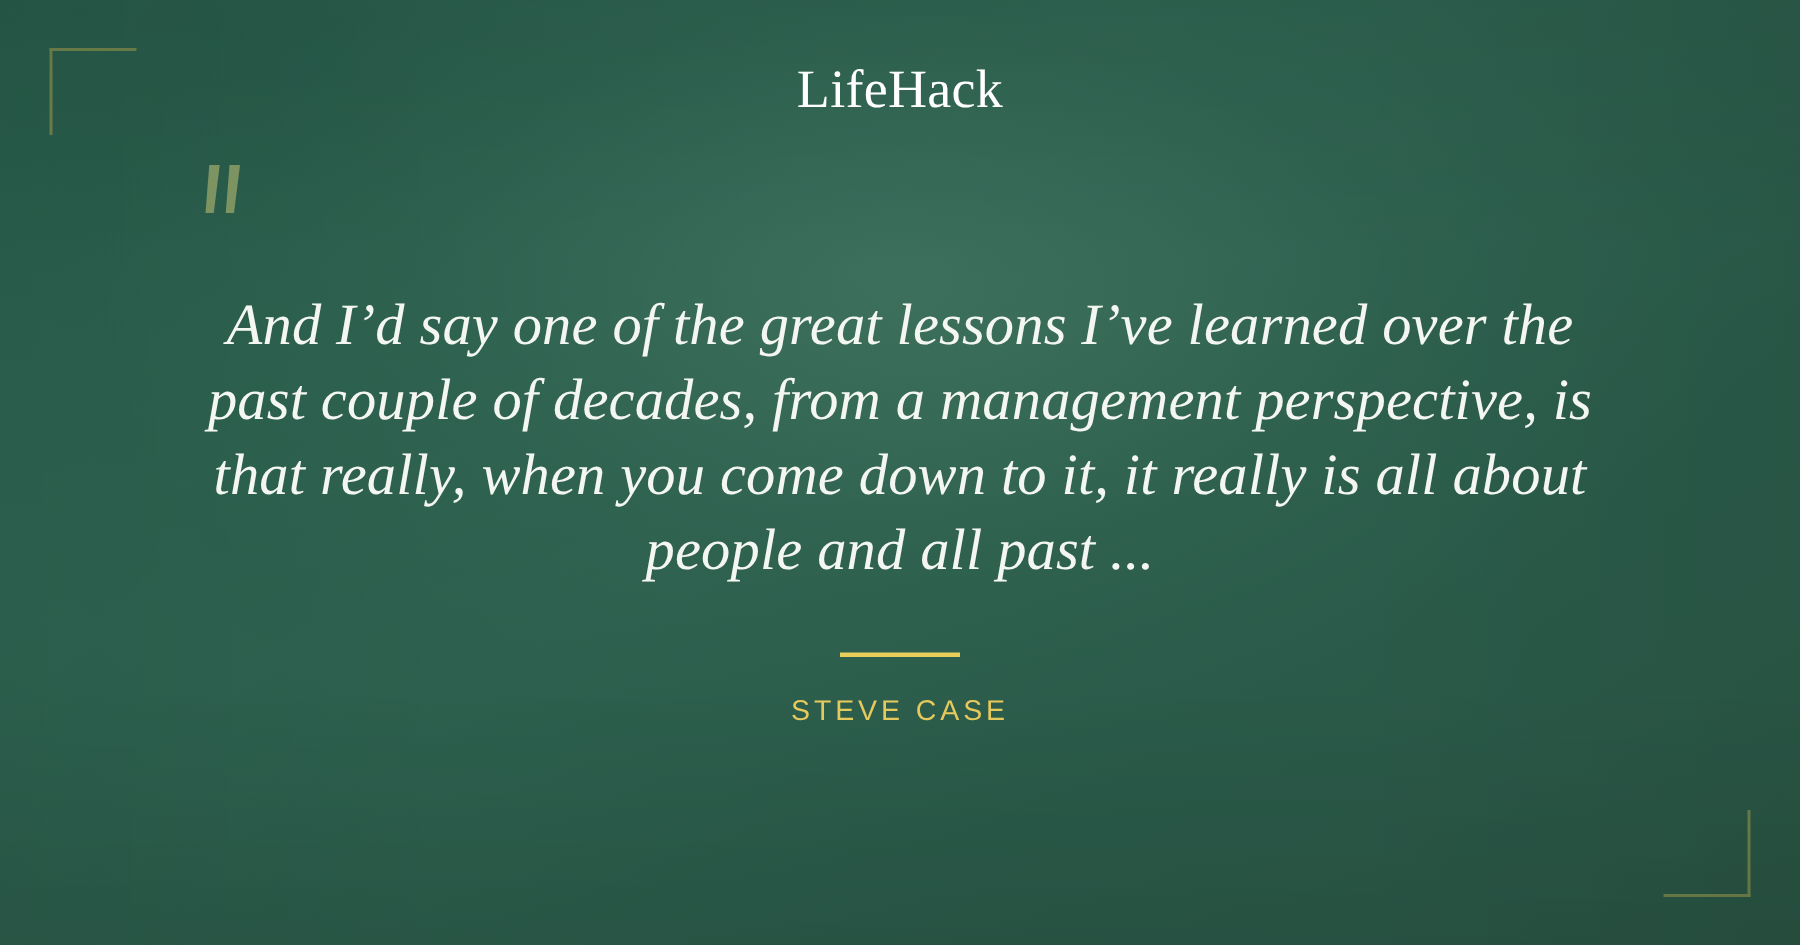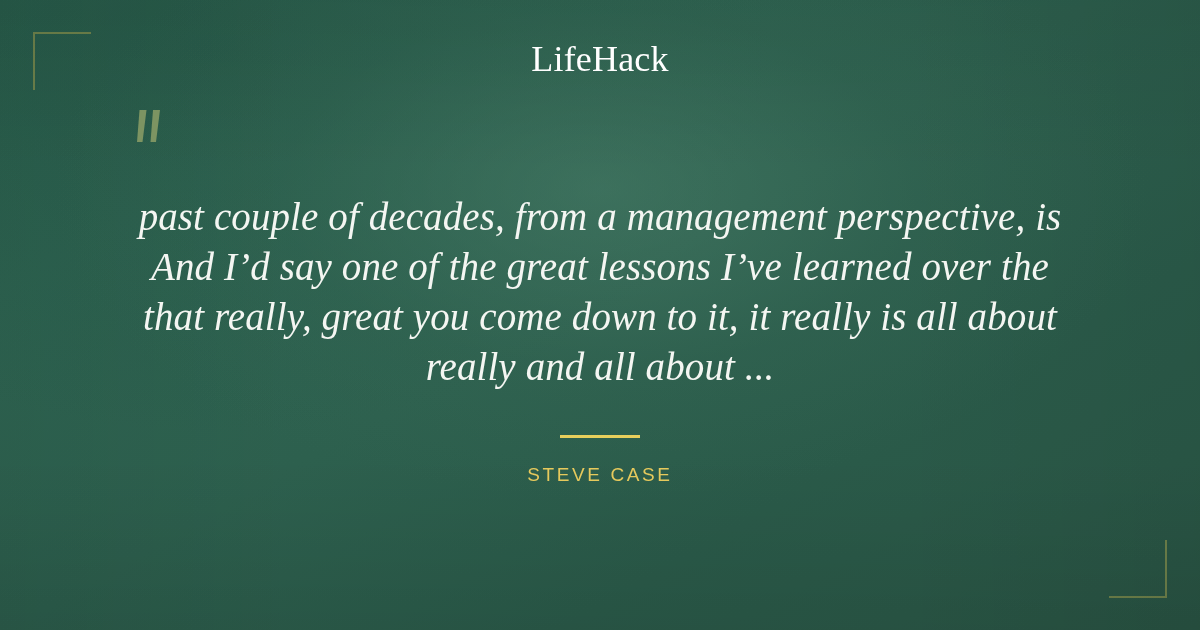"past couple of decades, from" div.quote-text { order: before "And I’d say one of" -> after "And I’d say one of" }
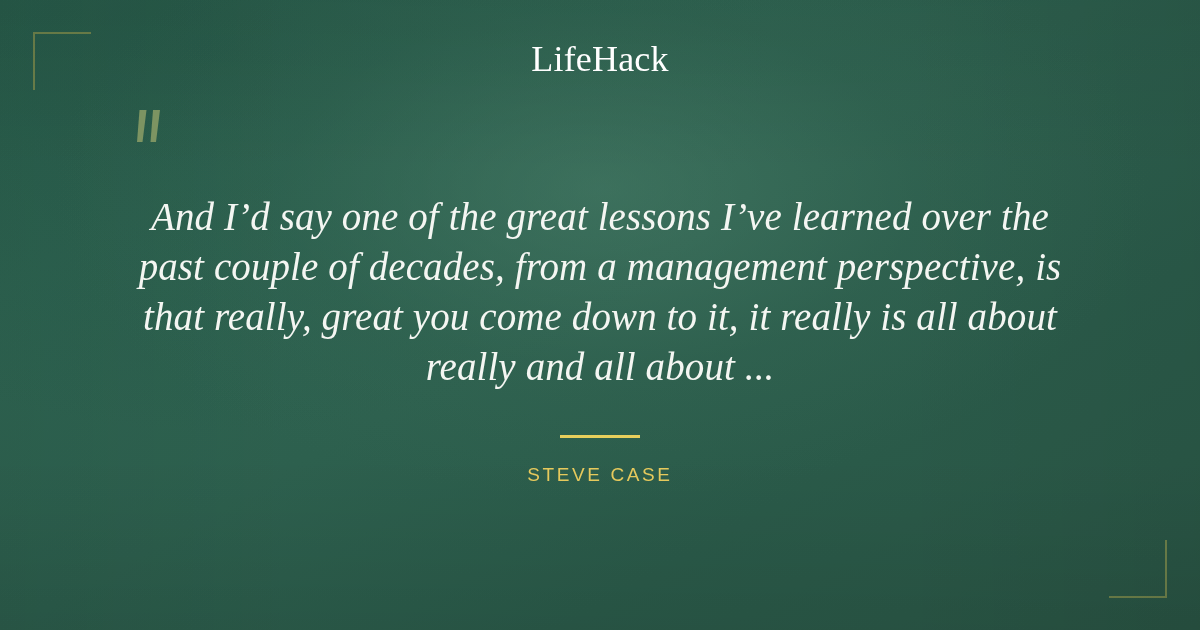"that really, great you come" div.quote-text { text: great -> when }
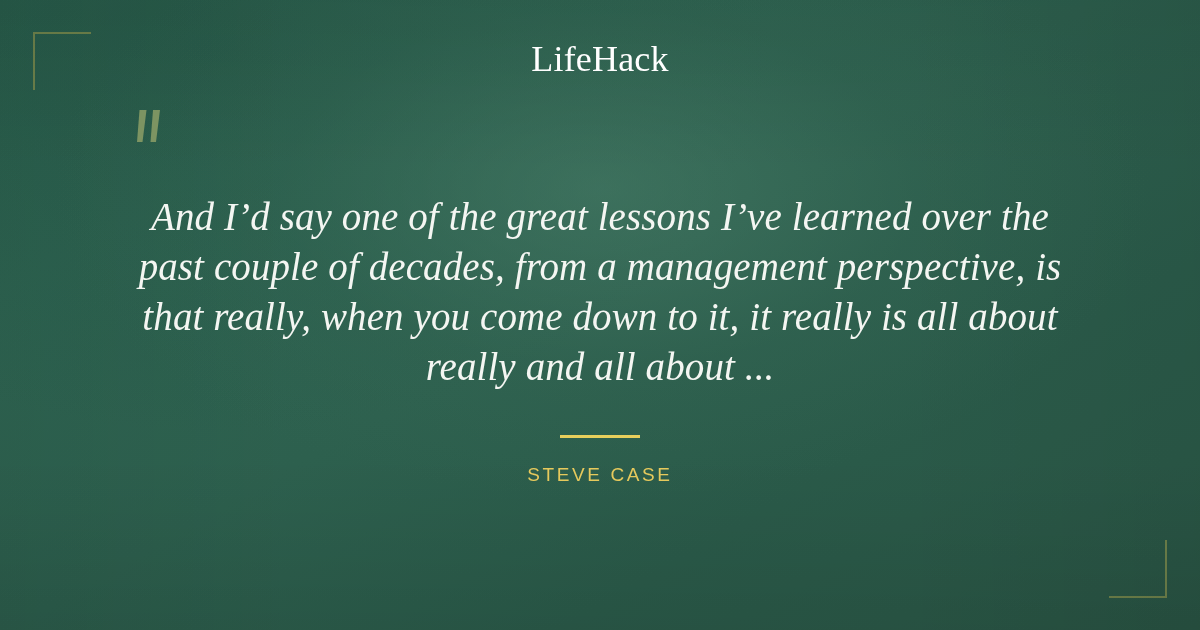"really and all about ..." div.quote-text { text: really and all about -> people and all past }
